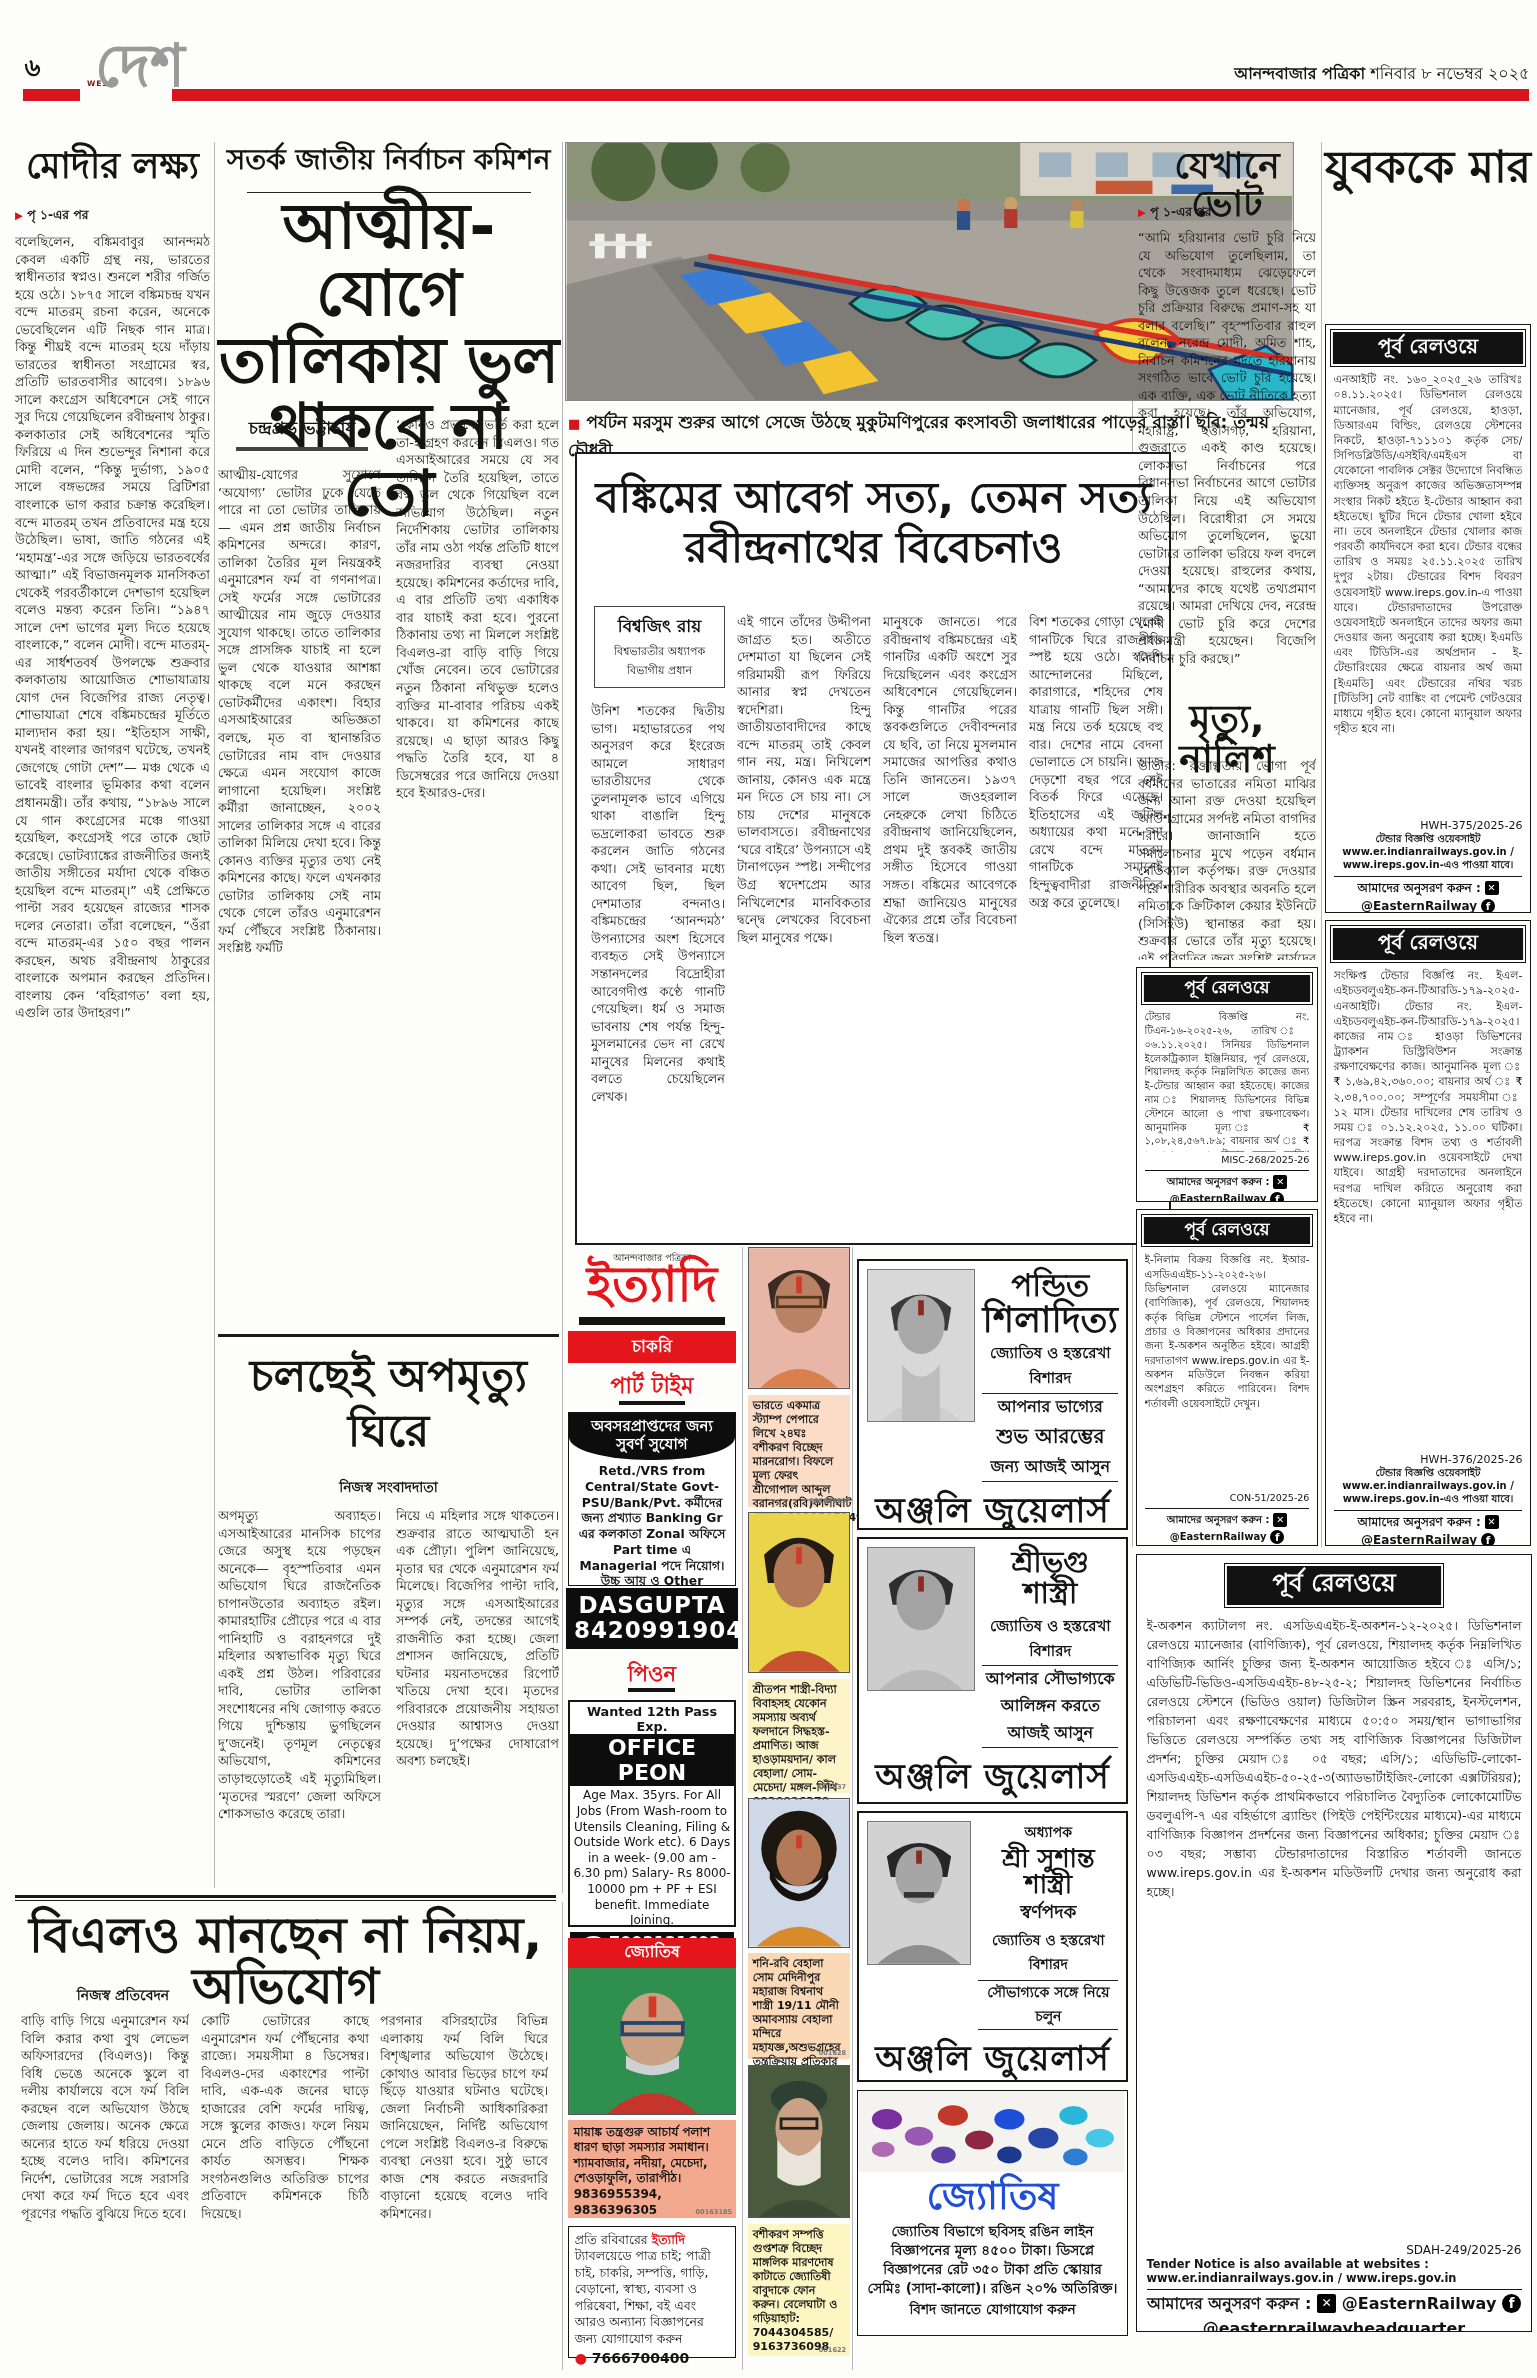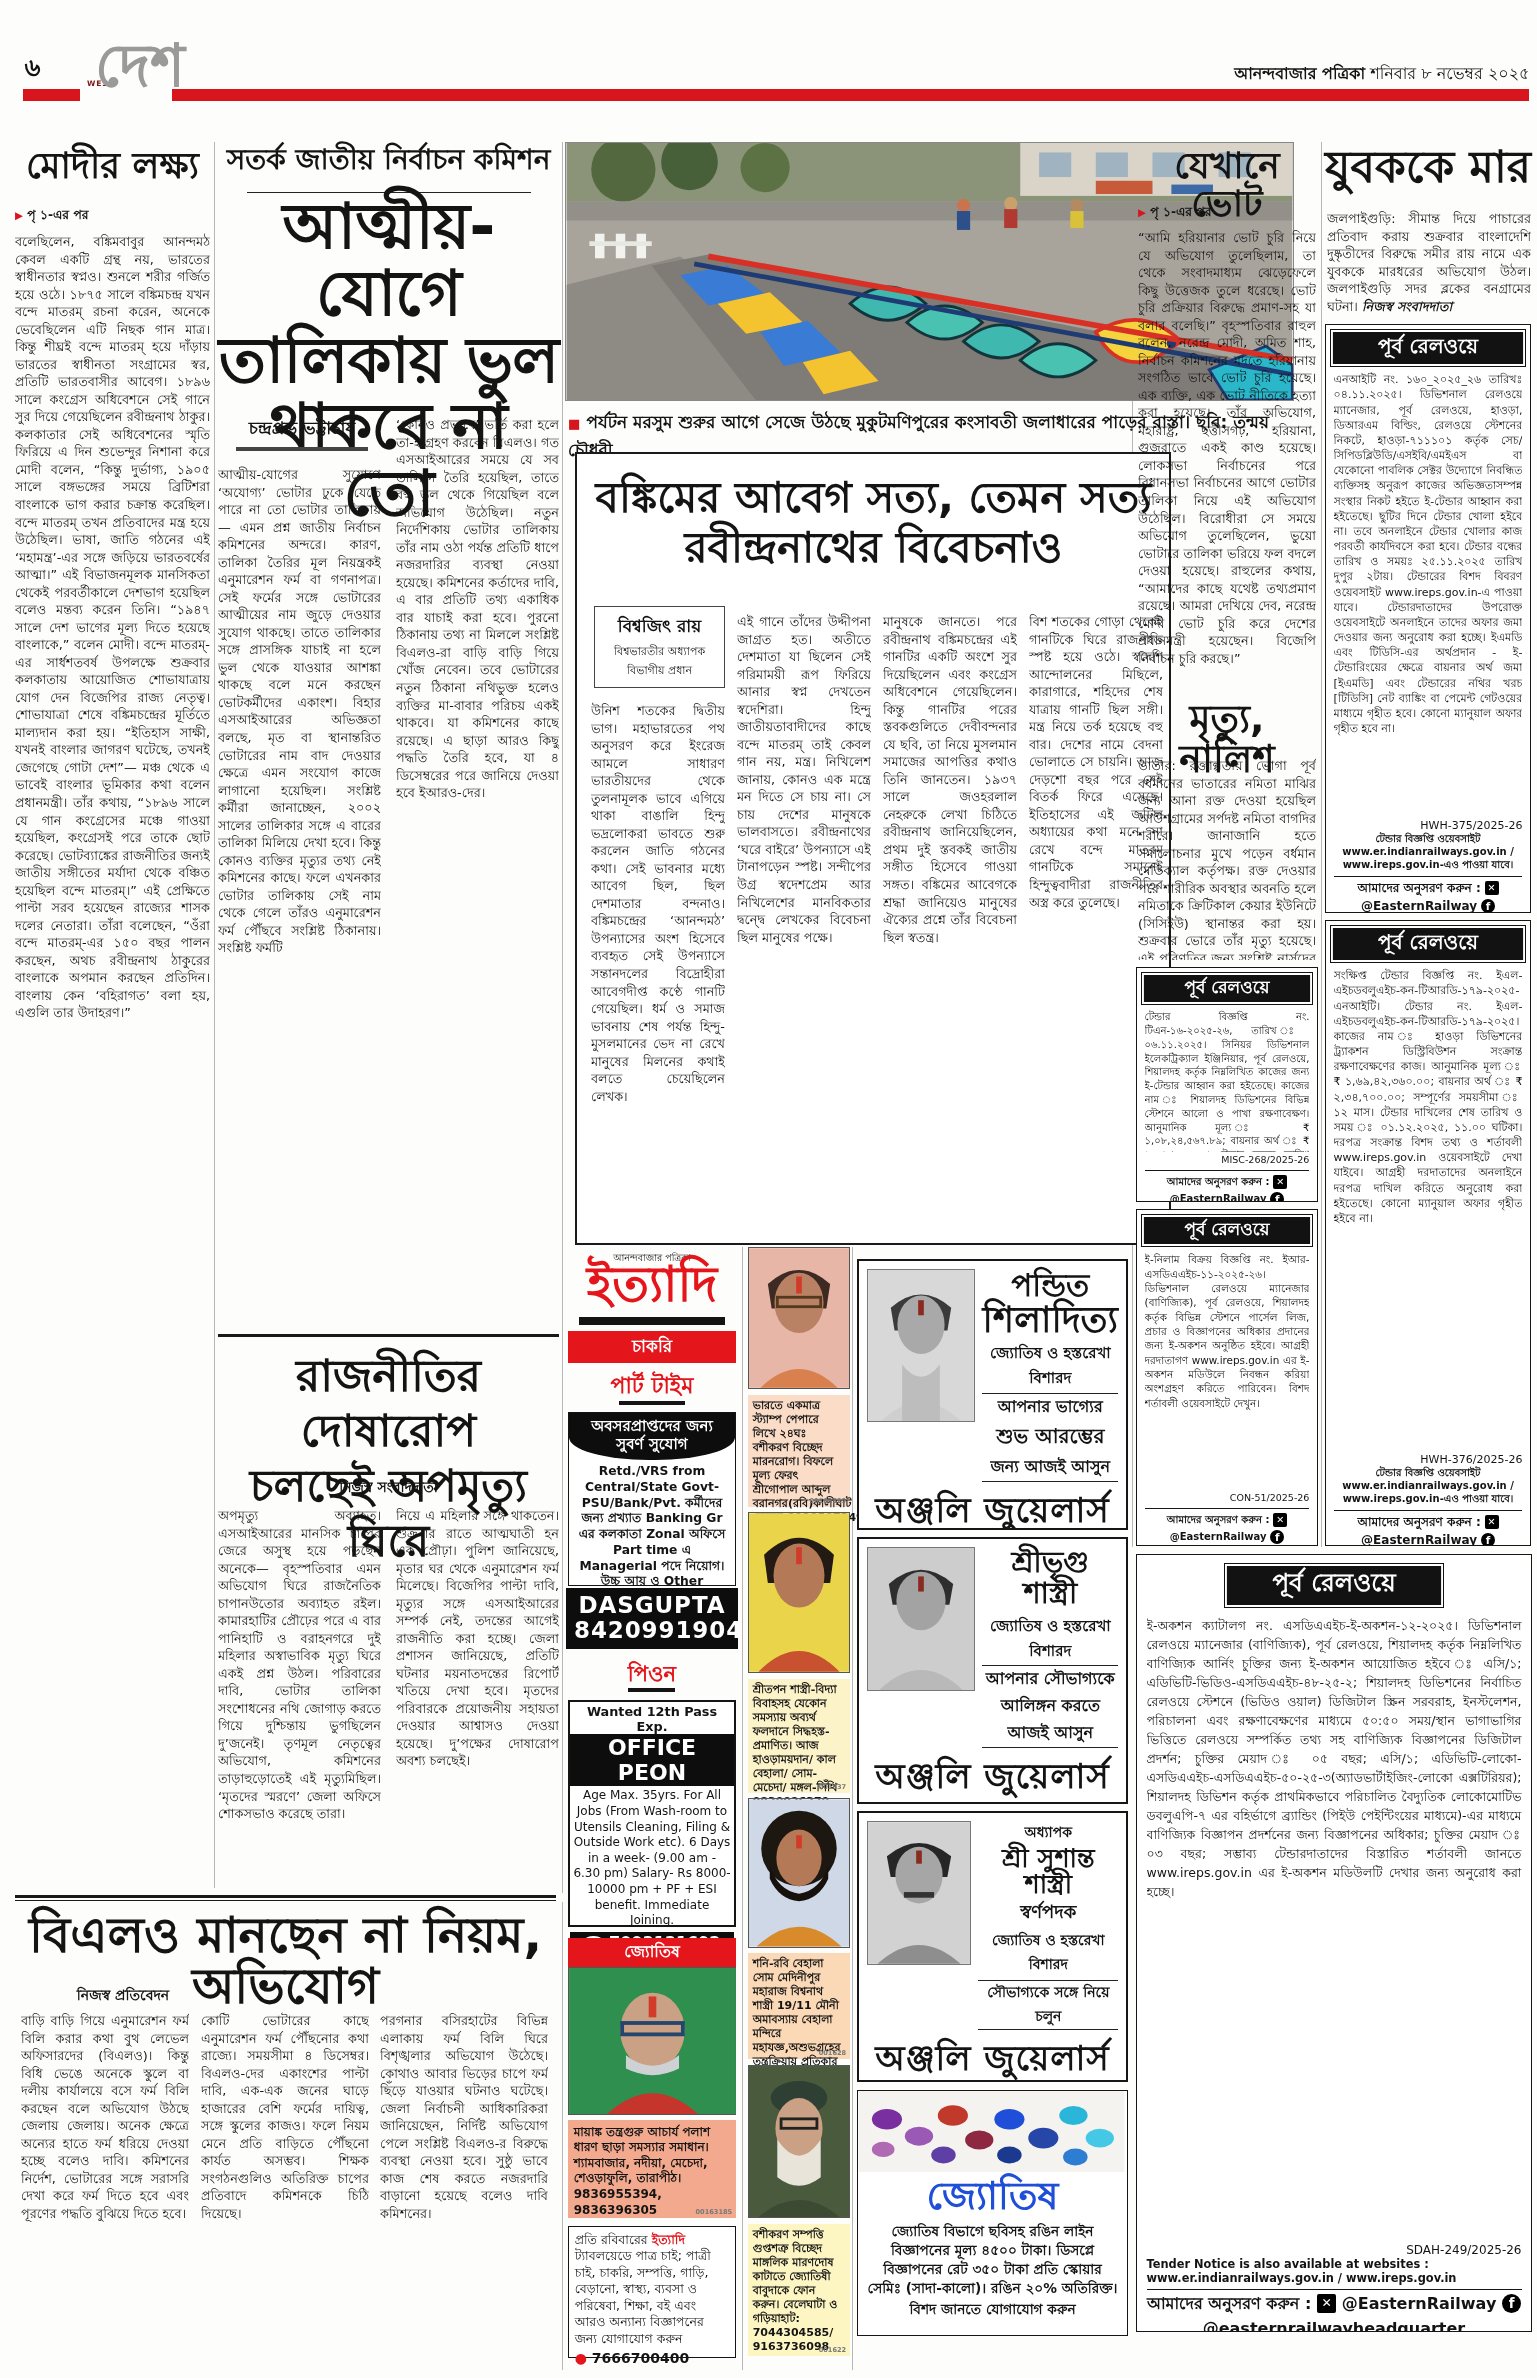"জলপাইগুড়ি: সীমান্ত দিয়ে পাচারের" div.abs { html: <div><span>জলপাইগুড়ি: সীমান্ত দিয়ে পাচারের প্রতিবাদ করায় শুক্রবার বাংলাদেশি দুষ্কৃতীদের বিরুদ্ধে সমীর রায় নামে এক যুবককে মারধরের অভিযোগ উঠল। জলপাইগুড়ি সদর ব্লকের বনগ্রামের ঘটনা।</span> <span>নিজস্ব সংবাদদাতা</span></div> -> none }
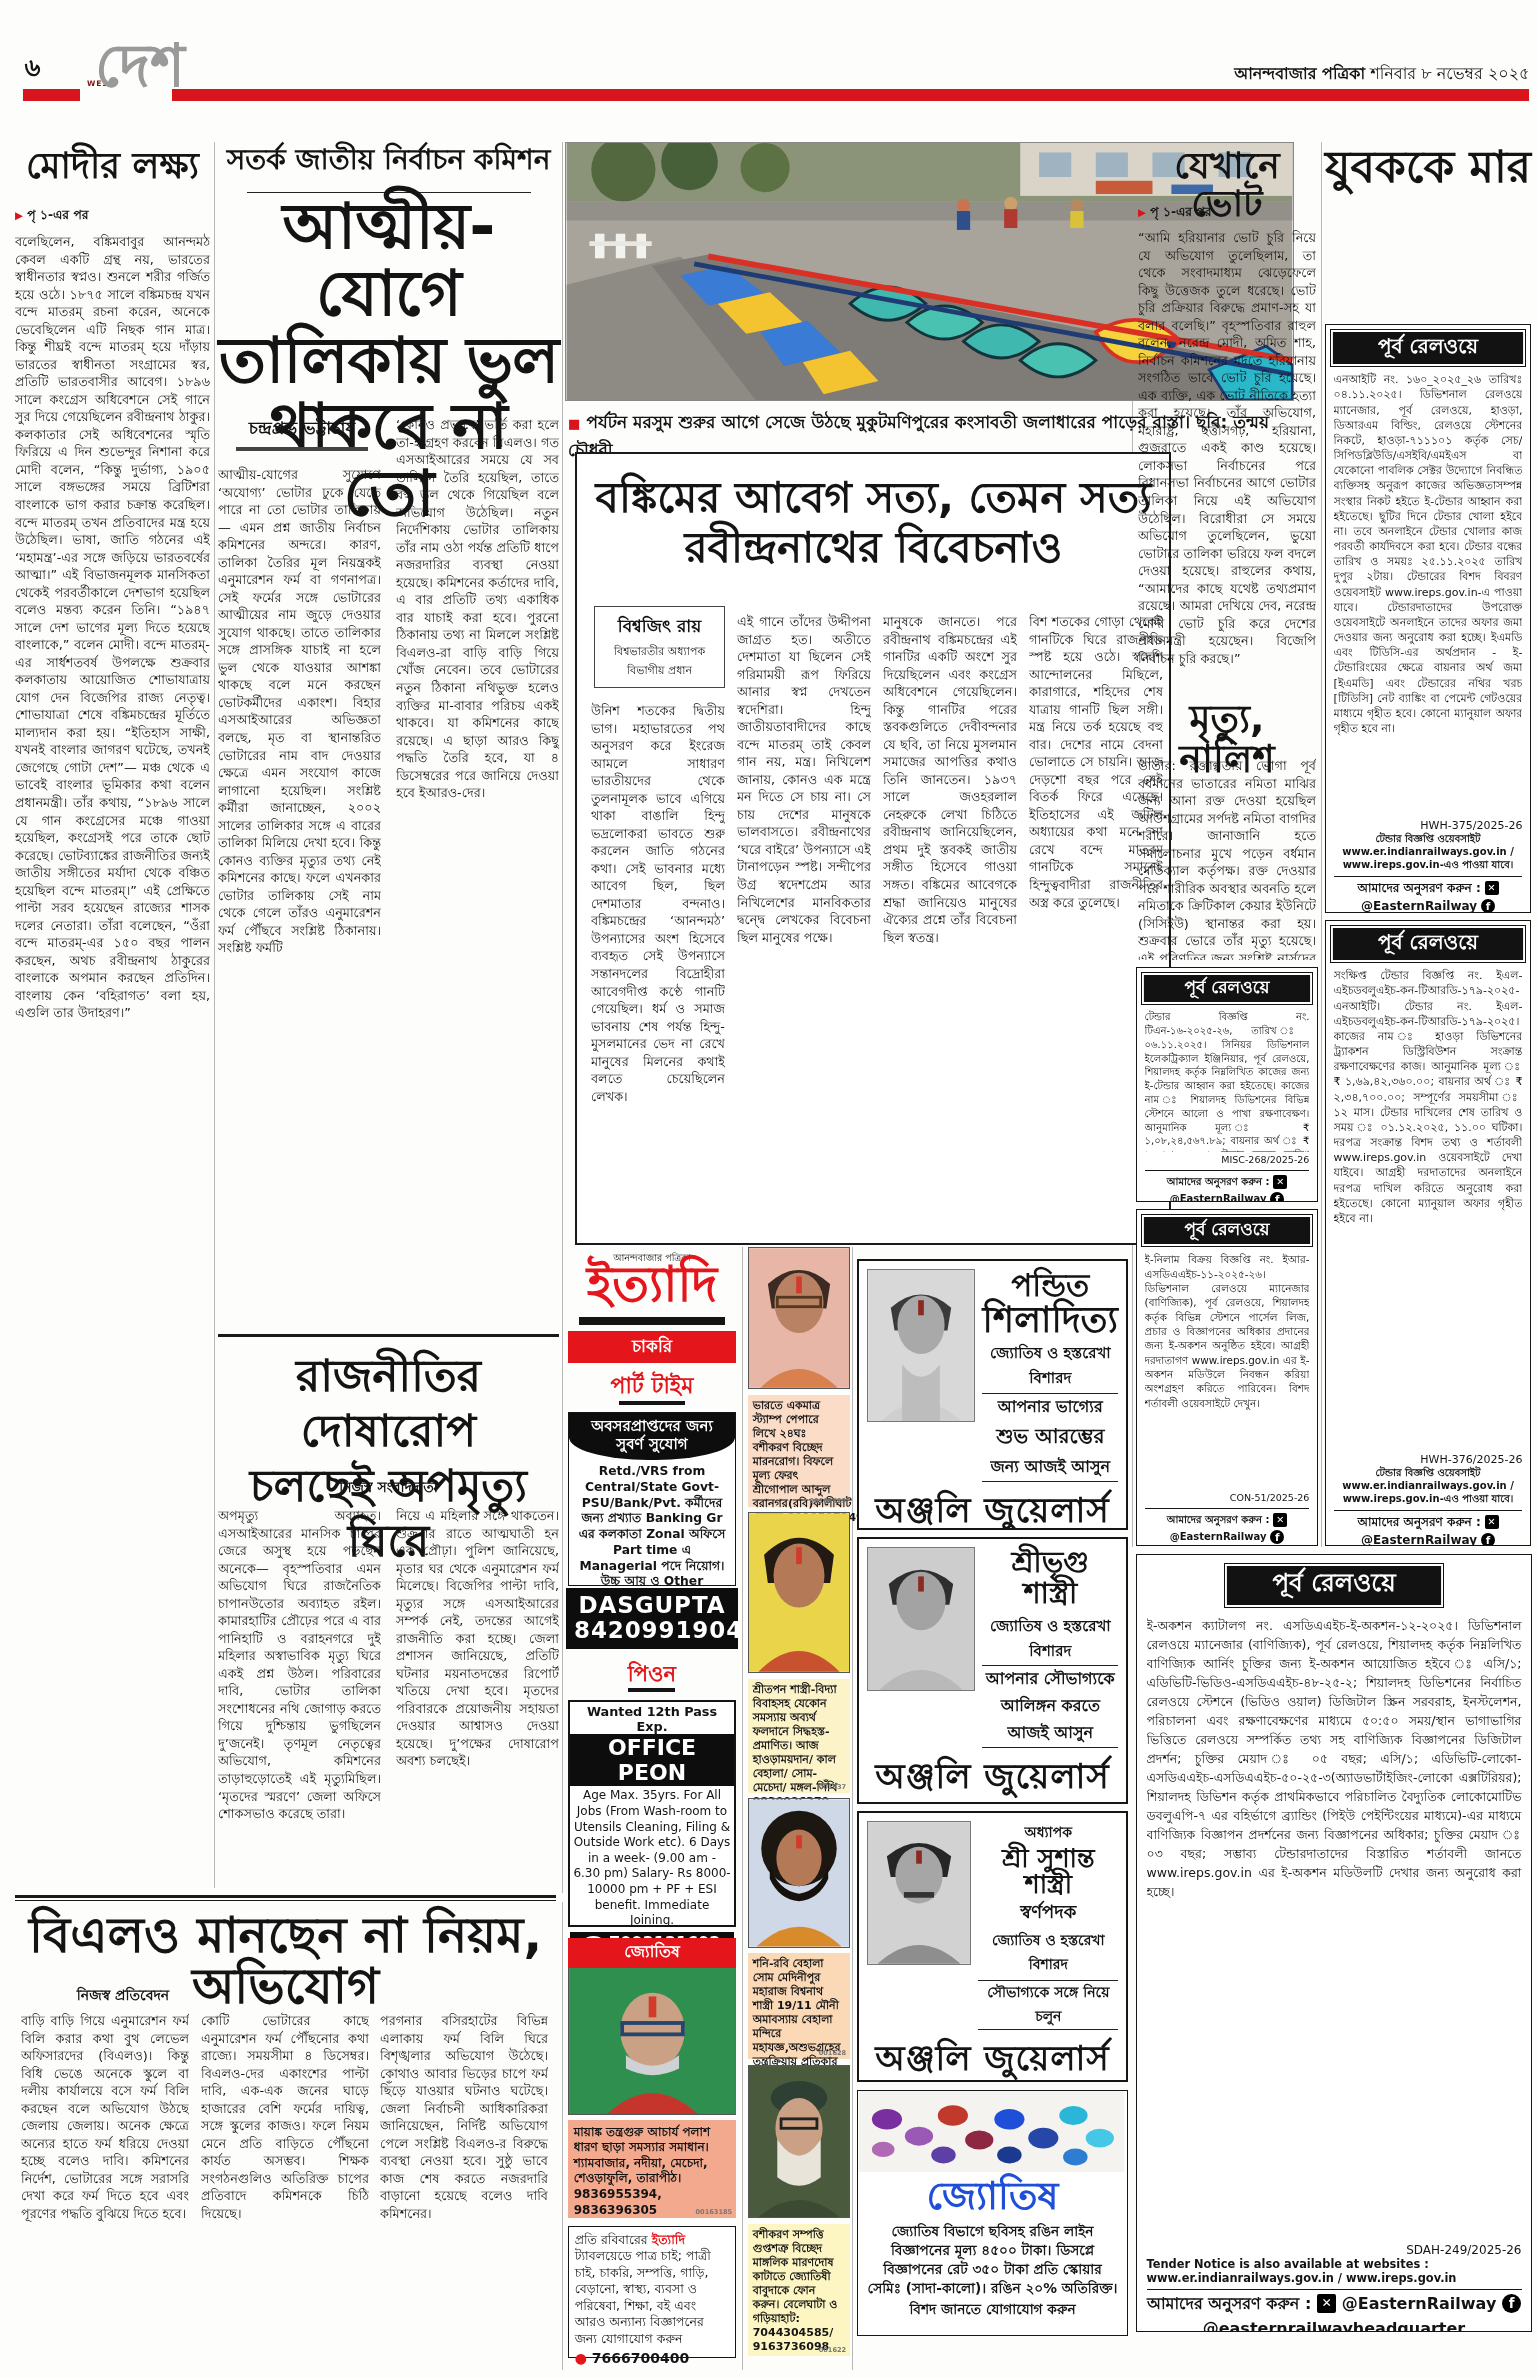"রাজনীতির দোষারোপ" div { html: <div>রাজনীতির দোষারোপ</div> -> none }
